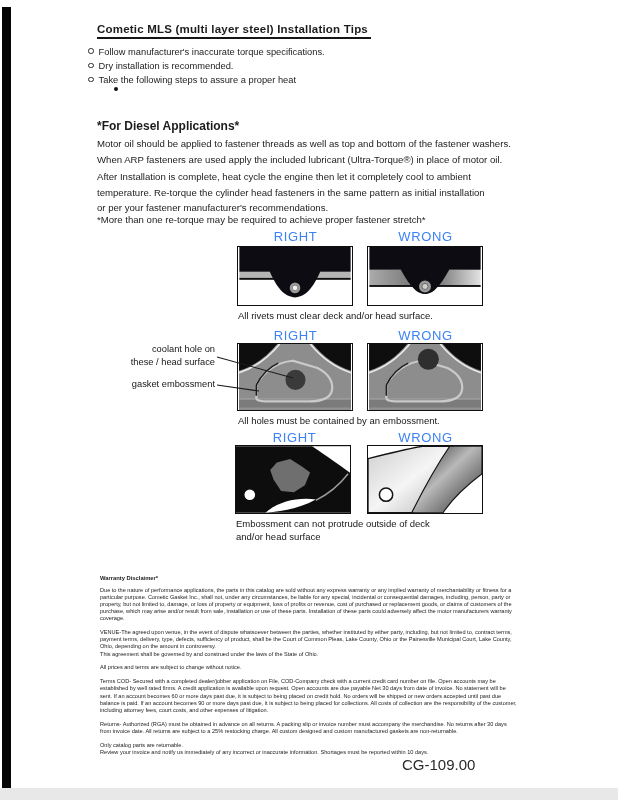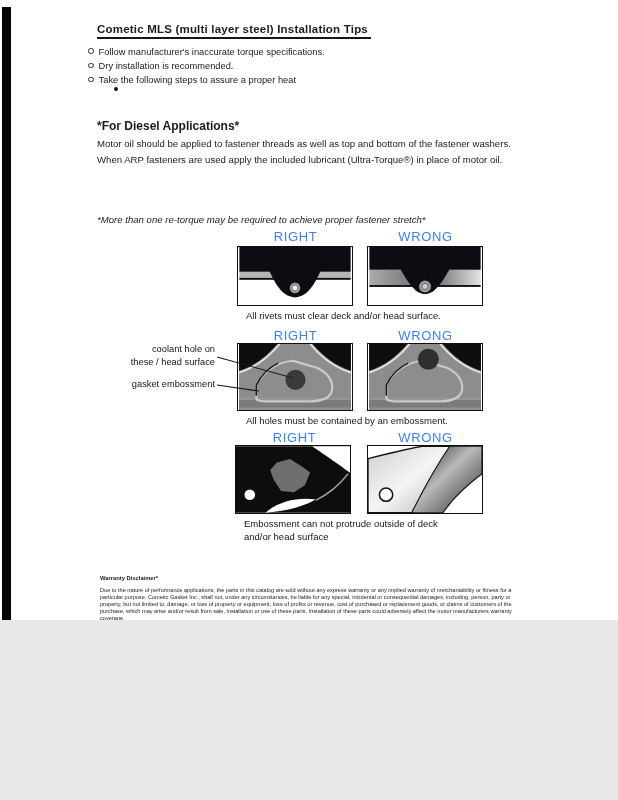"Cometic MLS (multi layer steel)" #page { height: 620px -> 788px }
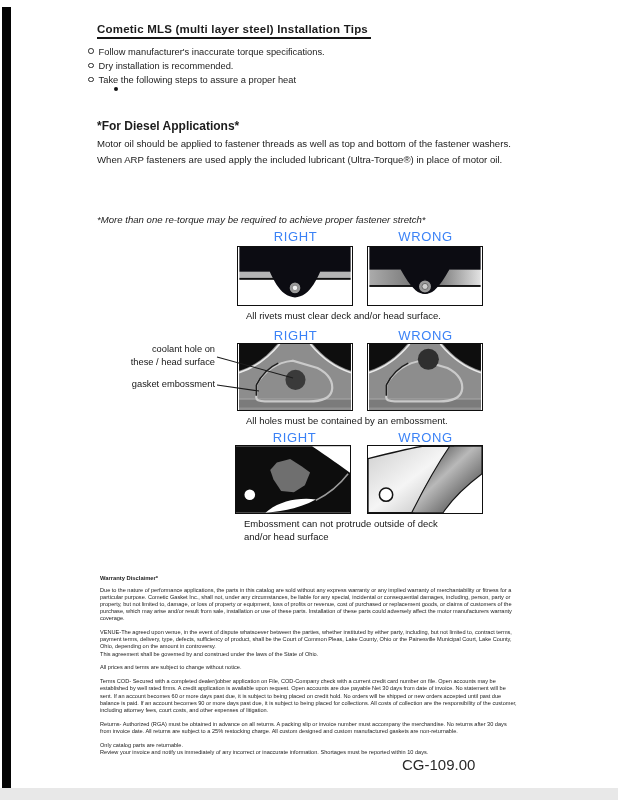"After Installation is complete, heat" div.abs { html: none -> <div>After Installation is complete, heat cycle the engine then let it completely cool to ambient temperature. Re-torque the cylinder head fasteners in the same pattern as initial installation or per your fastener manufacturer's recommendations.</div> }
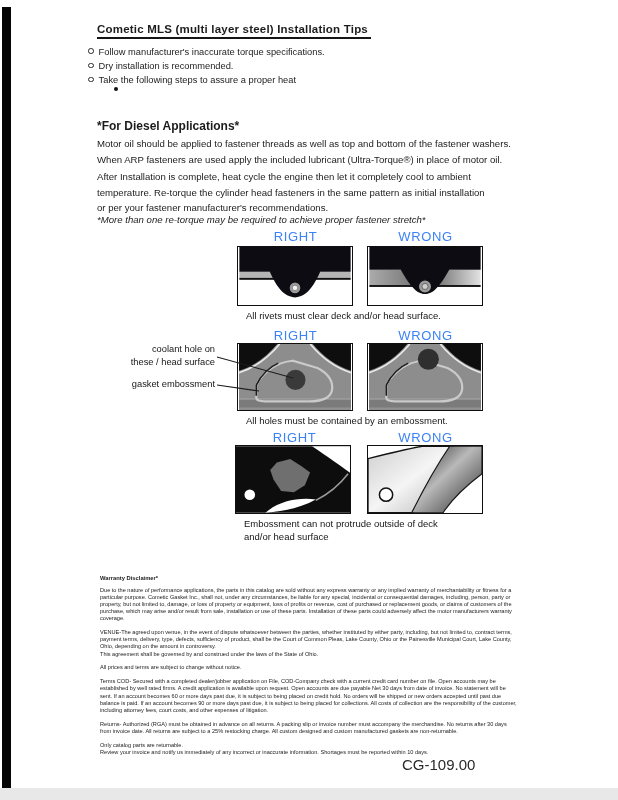"*More than one re-torque may" #diesel-note { font-style: italic -> none }
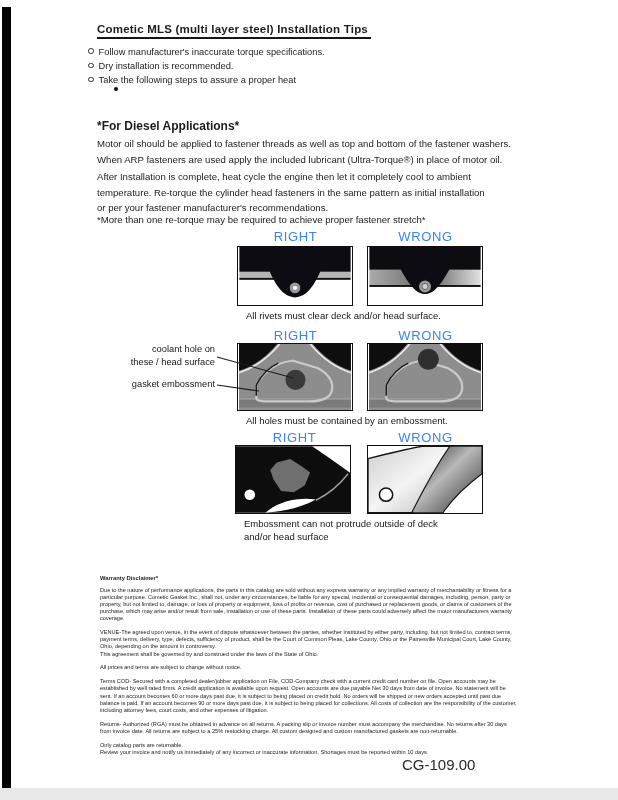"All rivets must clear deck" .caption { margin-left: 8px -> none }
